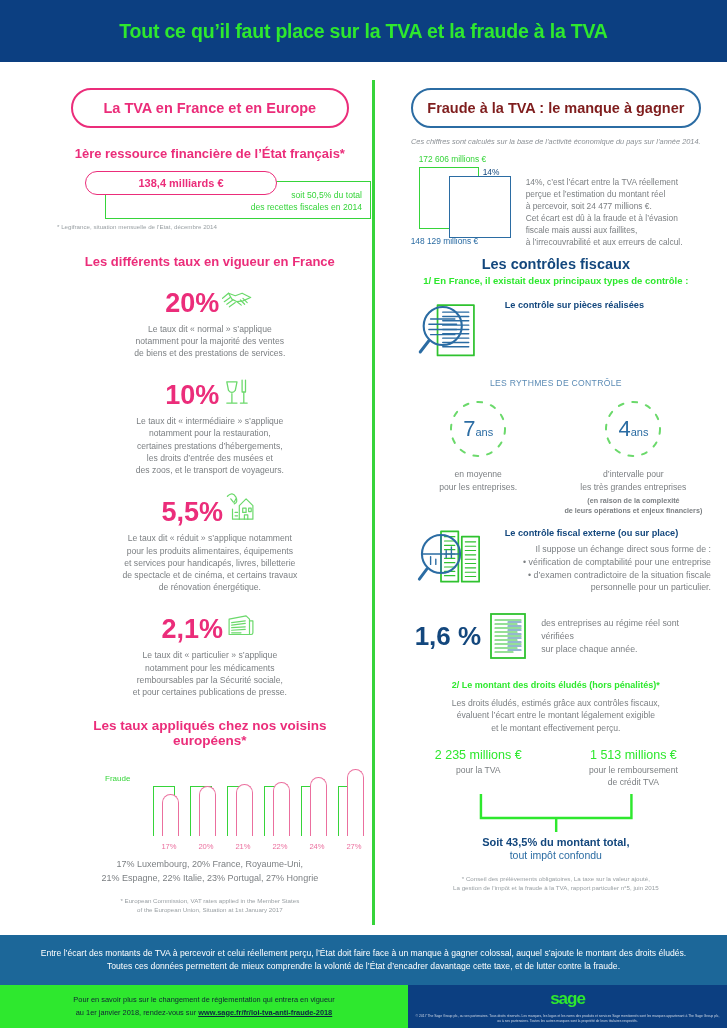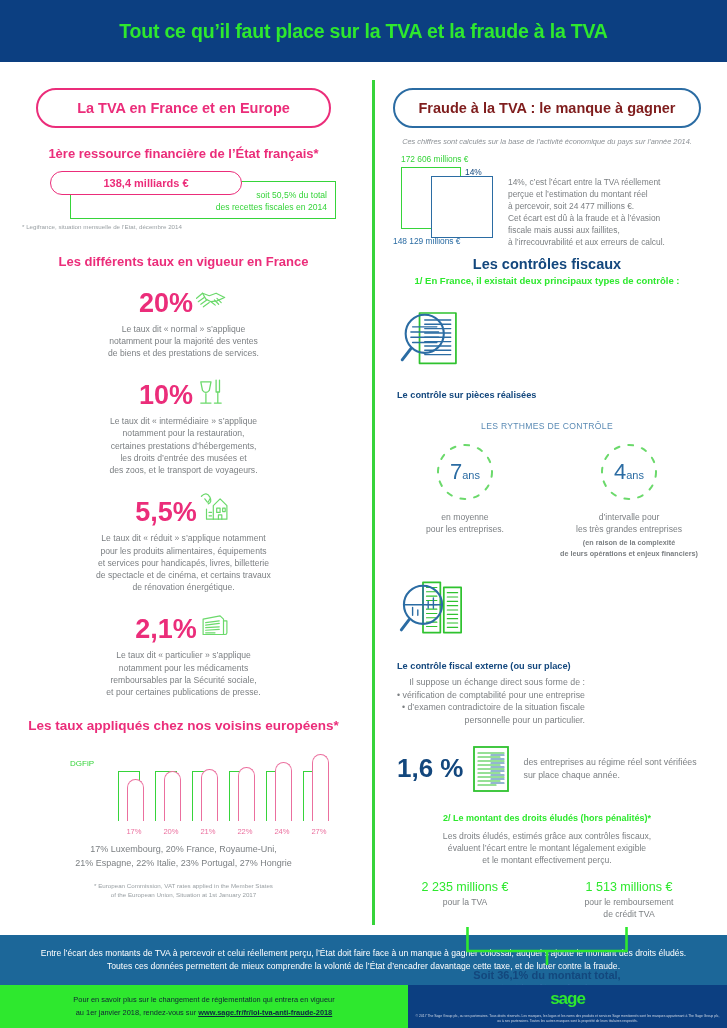"La TVA en France et" .col-left { margin-left: none -> 35px }
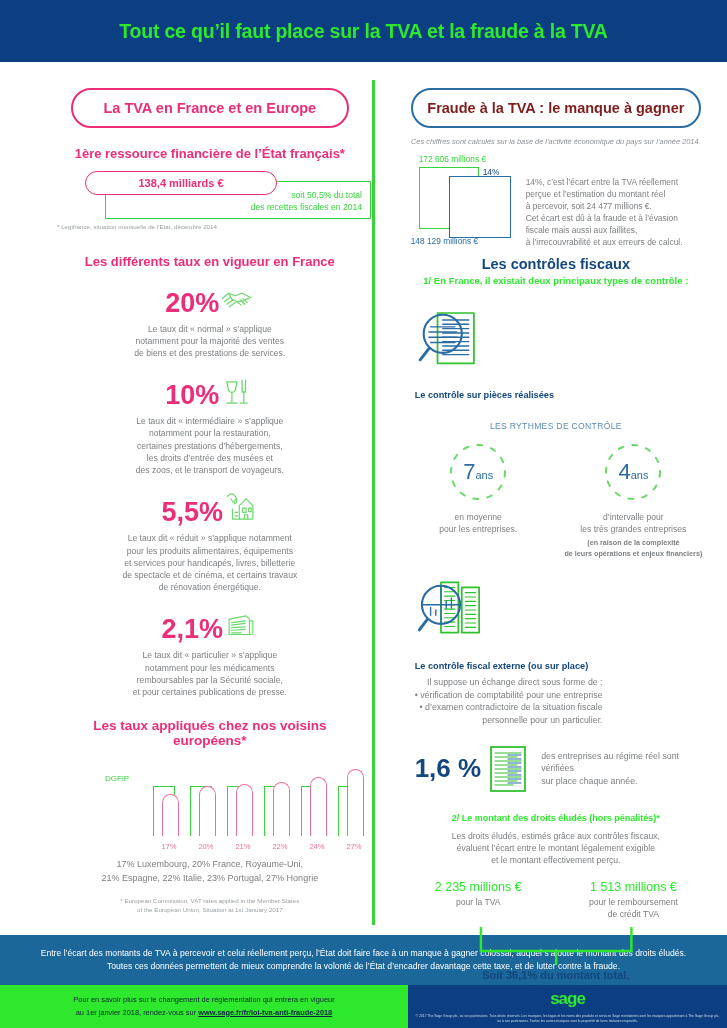"Le contrôle sur pièces réalisées" .ctl-block { flex-direction: column -> none }
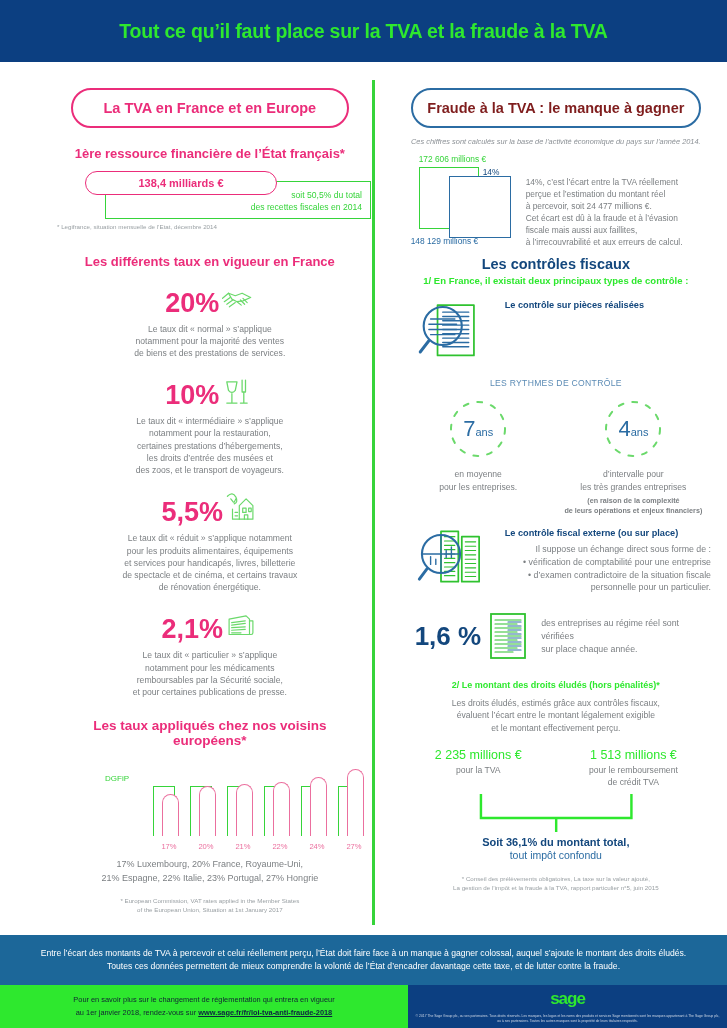"DGFiP" div.chart-label-france { text: DGFiP -> Fraude }
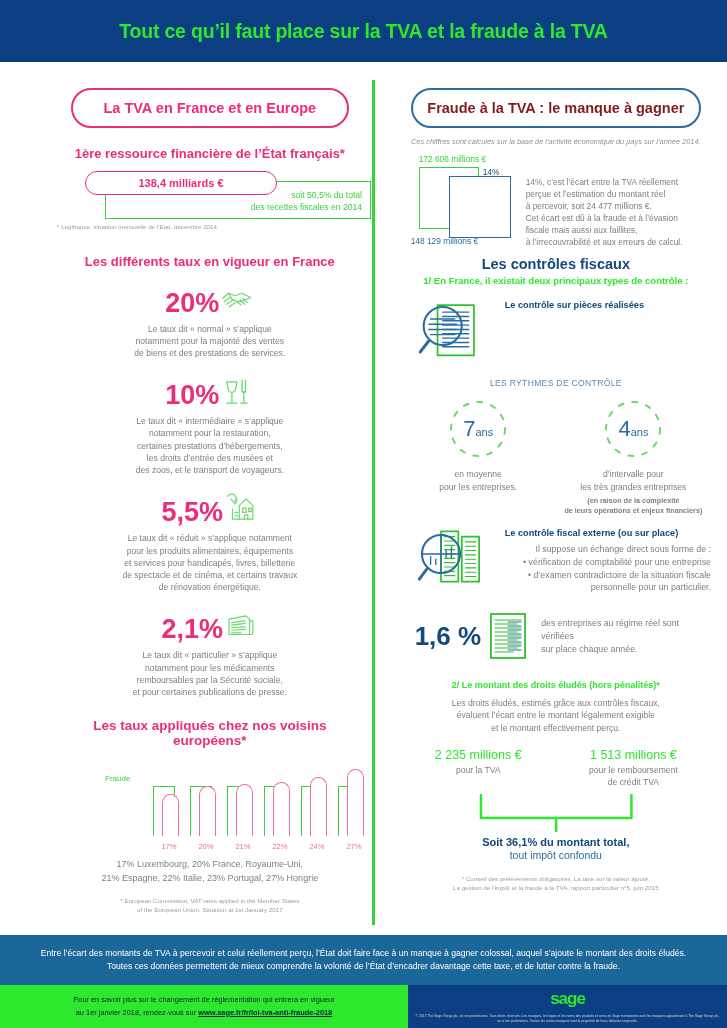"Soit 36,1% du montant total," div.h-blue { text: 36,1% -> 43,5% }
